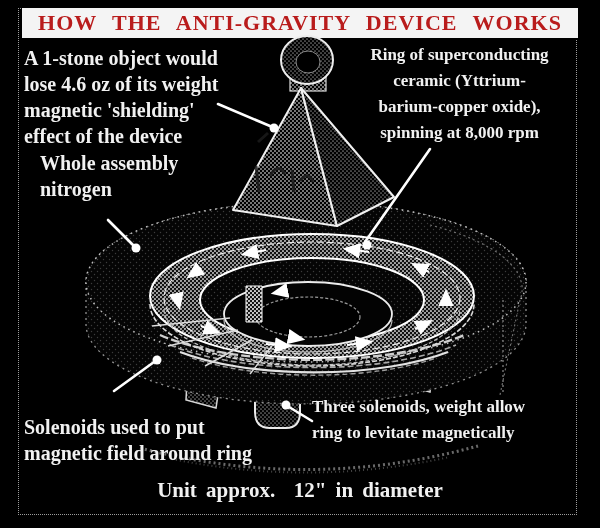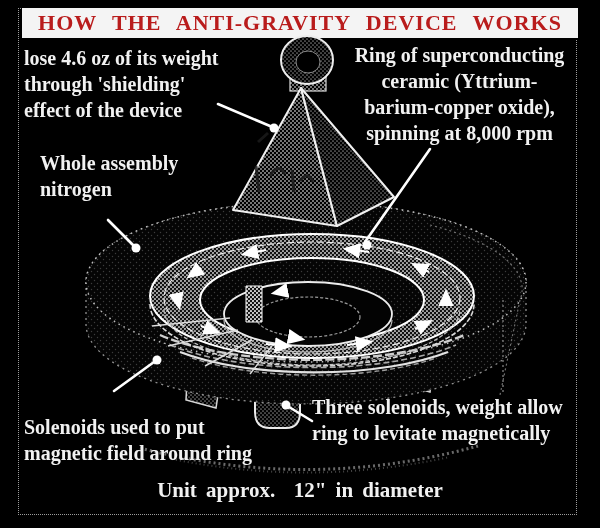"A 1-stone object would" div { html: none -> <div>A 1-stone object would</div> }
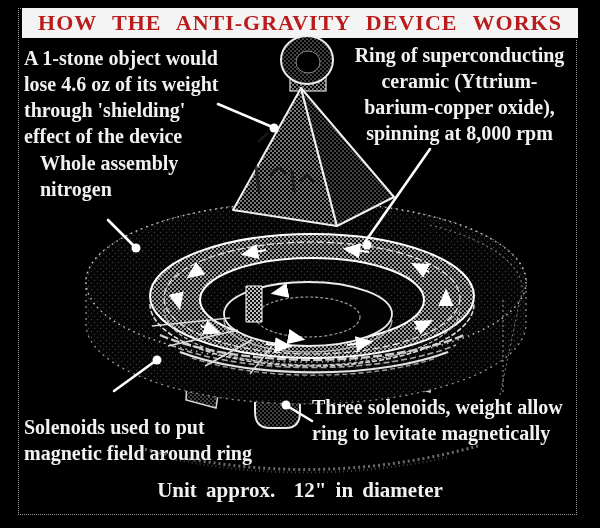"Ring of superconducting" .ann.small { font-size: 20px -> 17px }
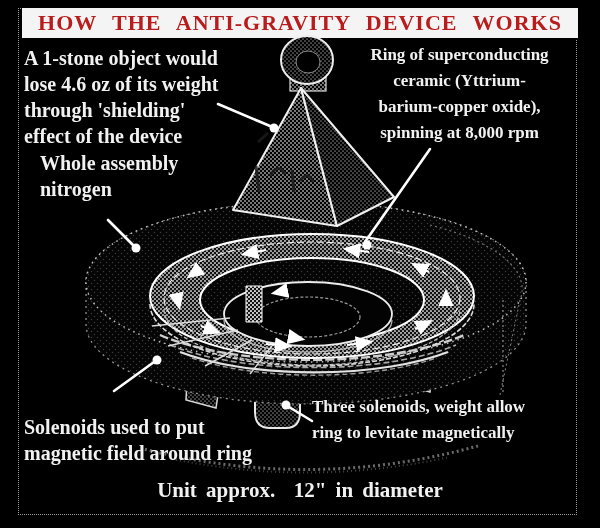"through 'shielding'" div { text: through -> magnetic }
